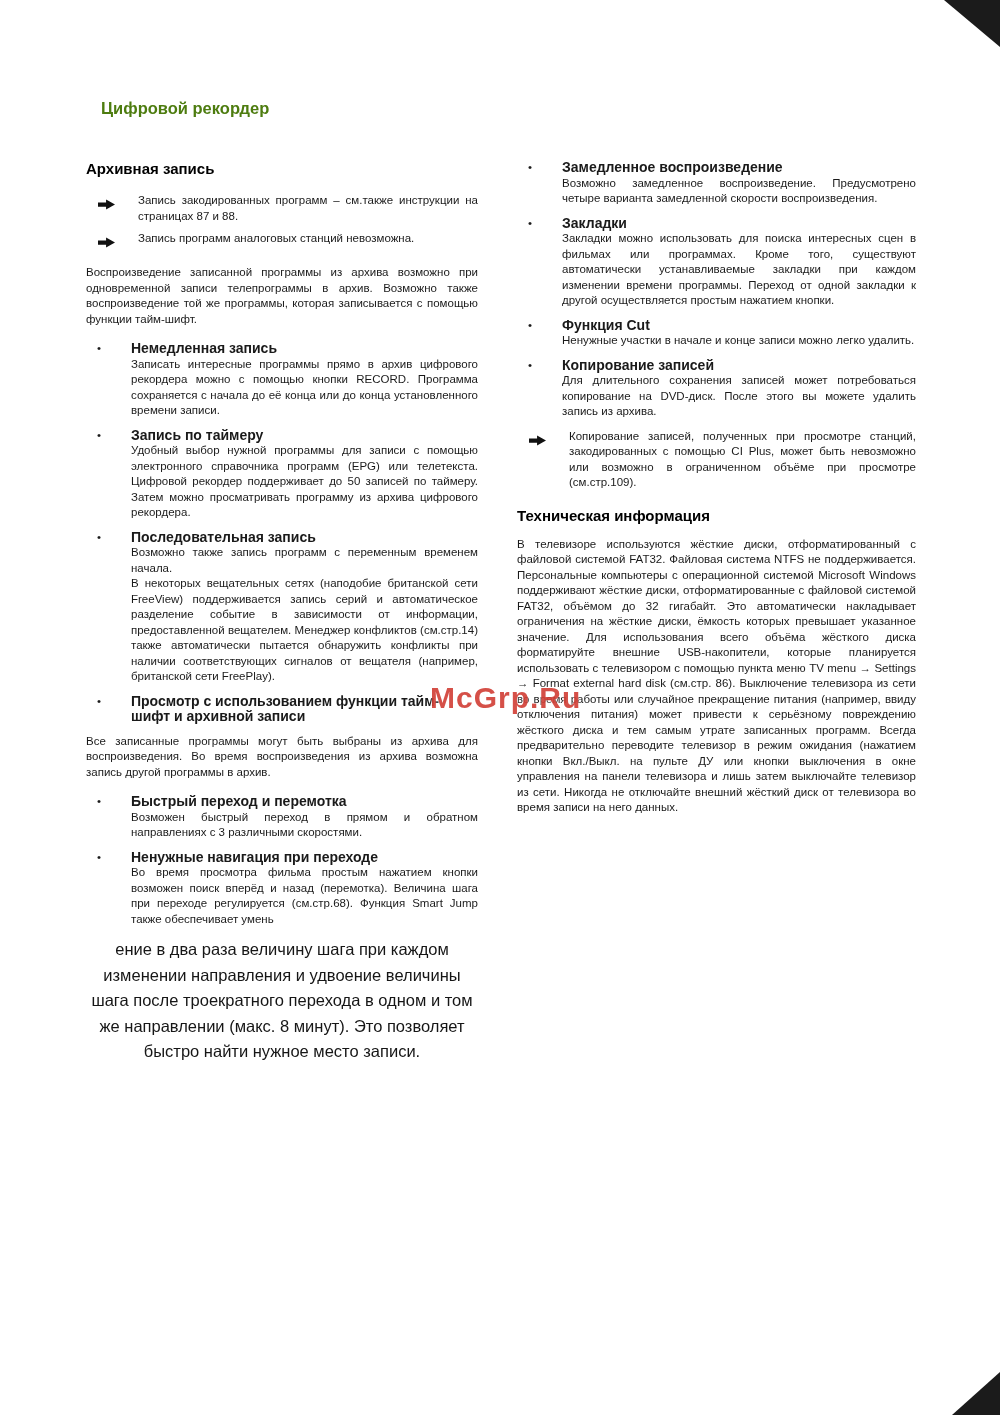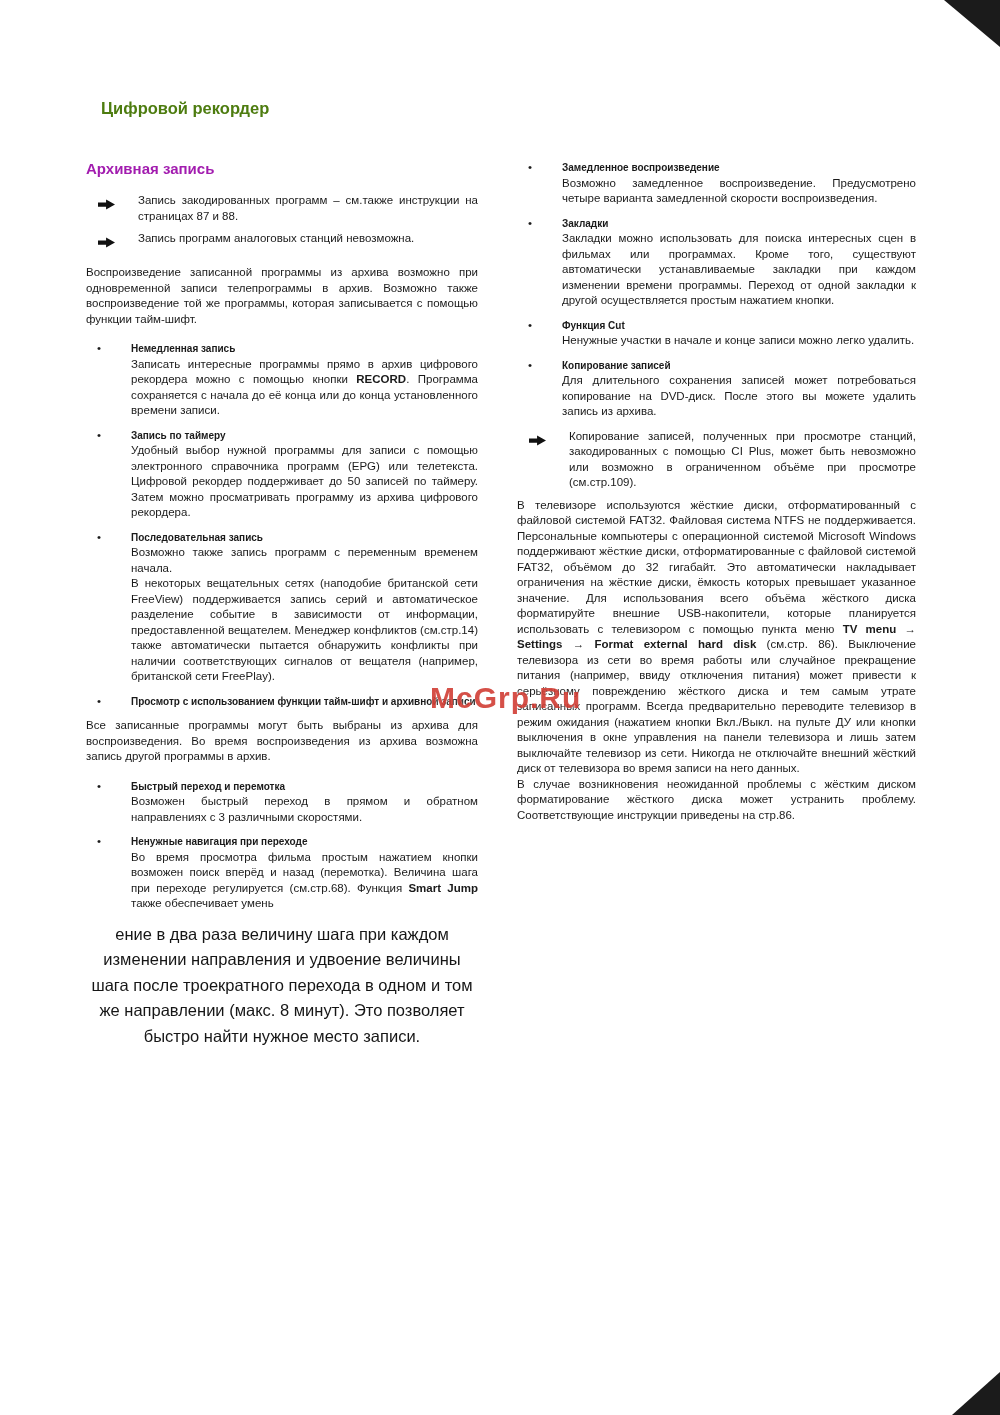"Архивная запись" h2.section-heading { color: #a21caf -> #000000 }
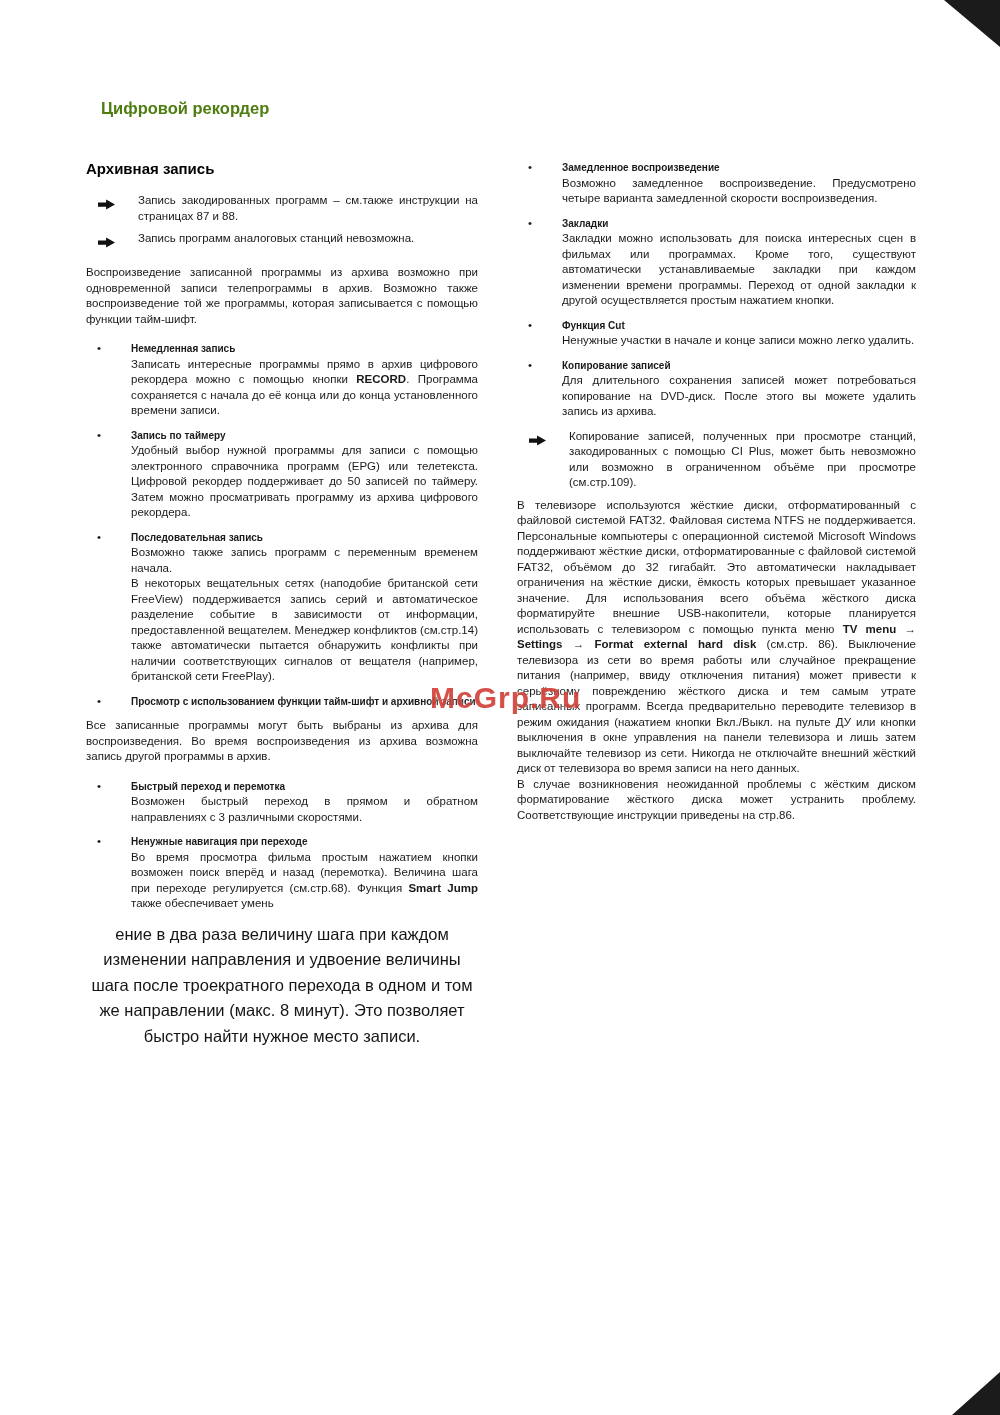"Замедленное воспроизведение" .bullet-title { font-size: 10px -> 14px }
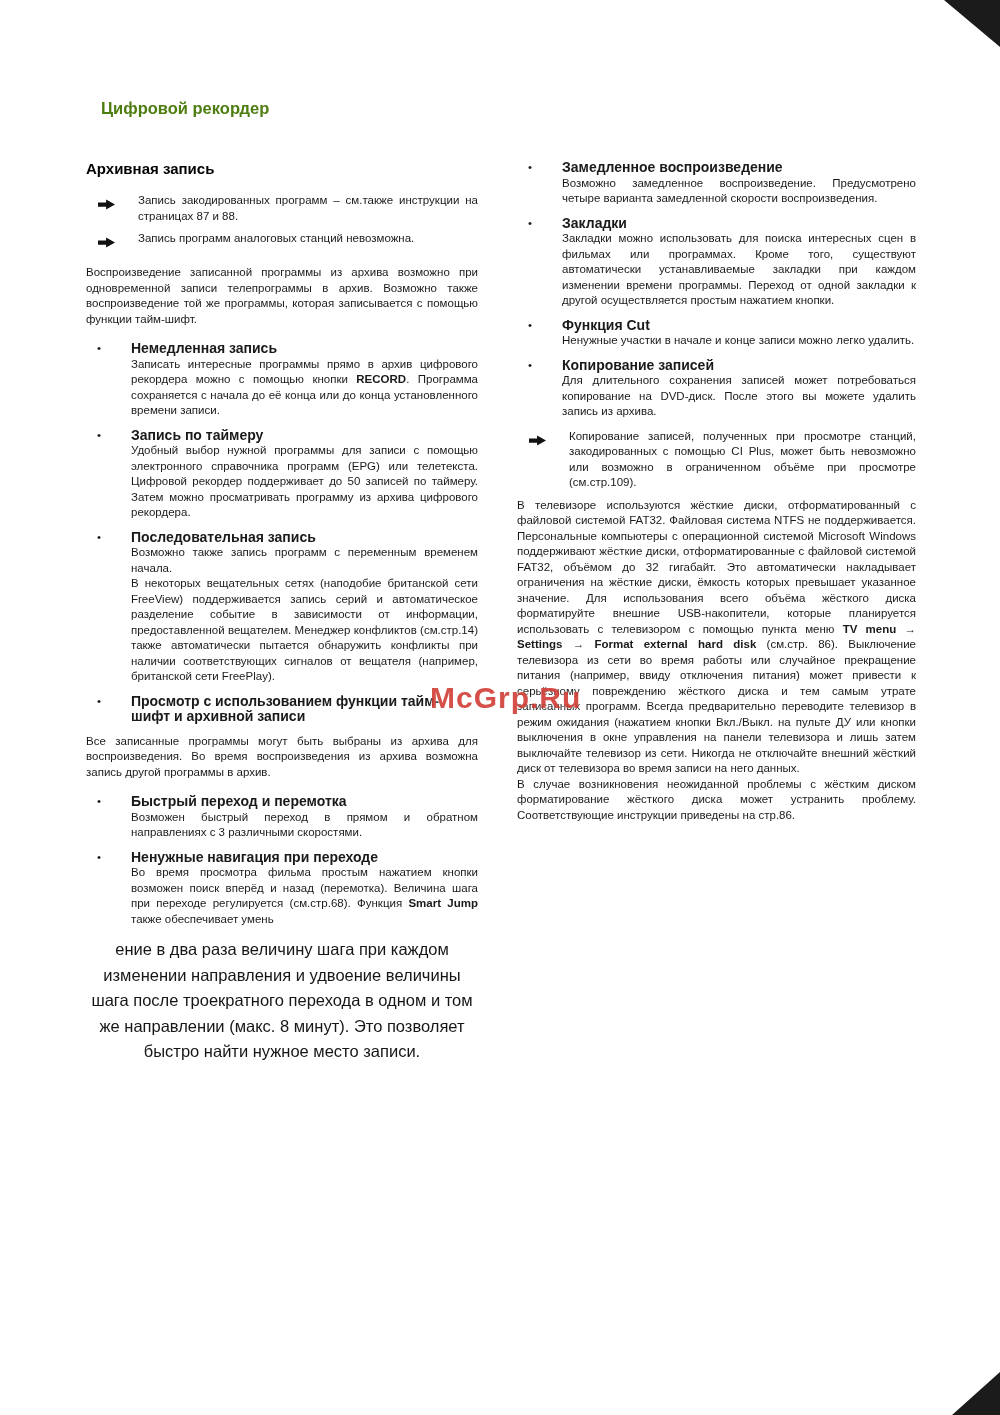"RECORD" b { font-weight: bold -> normal }
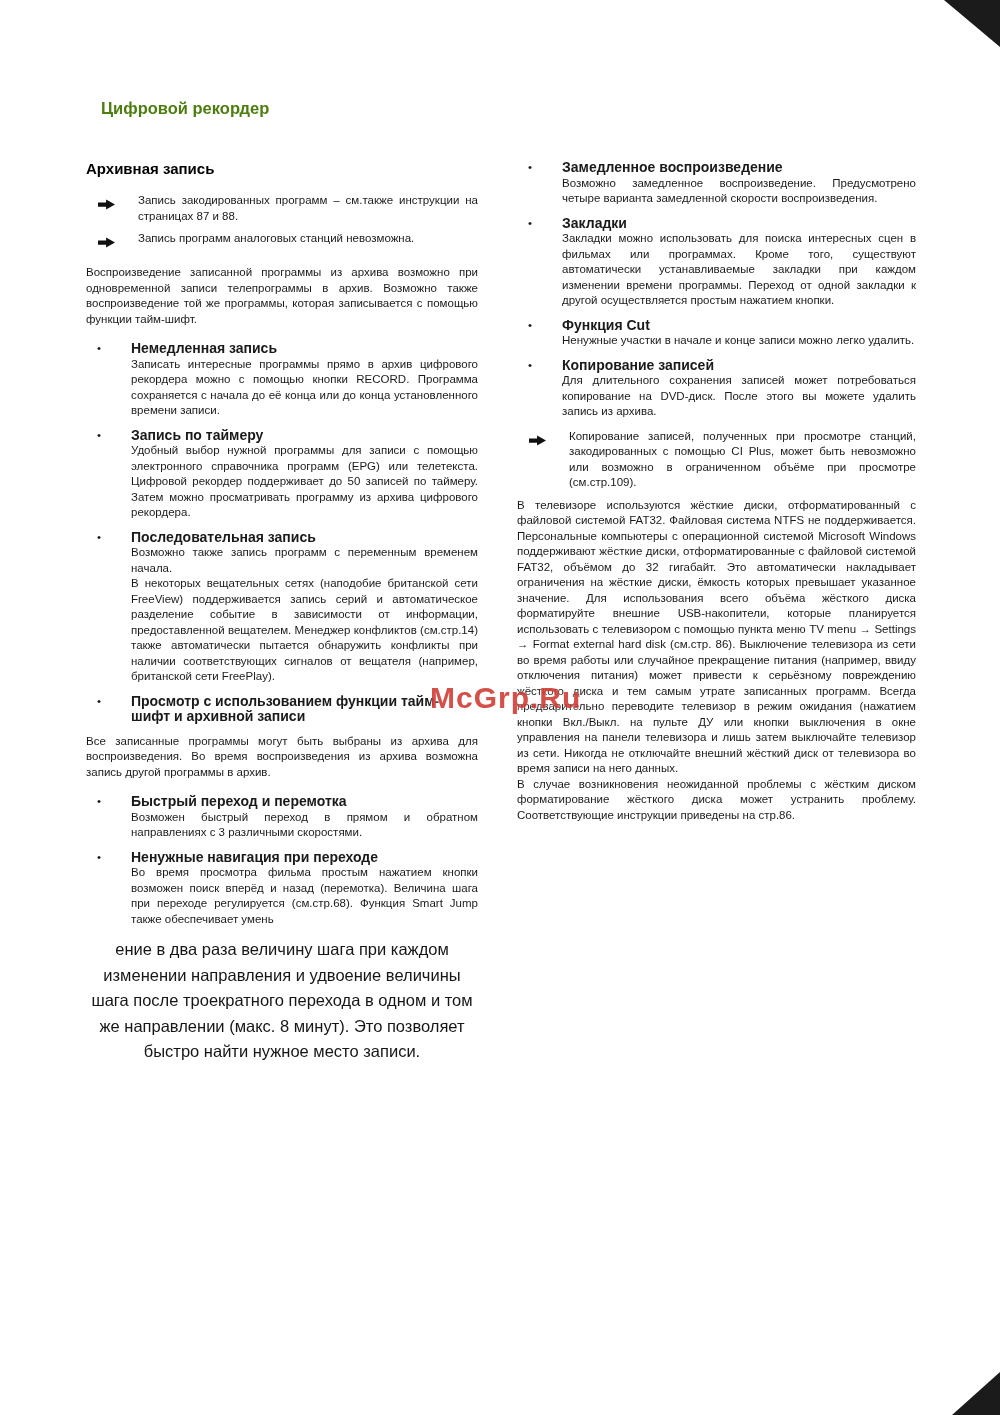"Техническая информация" h2.section-heading { html: none -> <h2>Техническая информация</h2> }
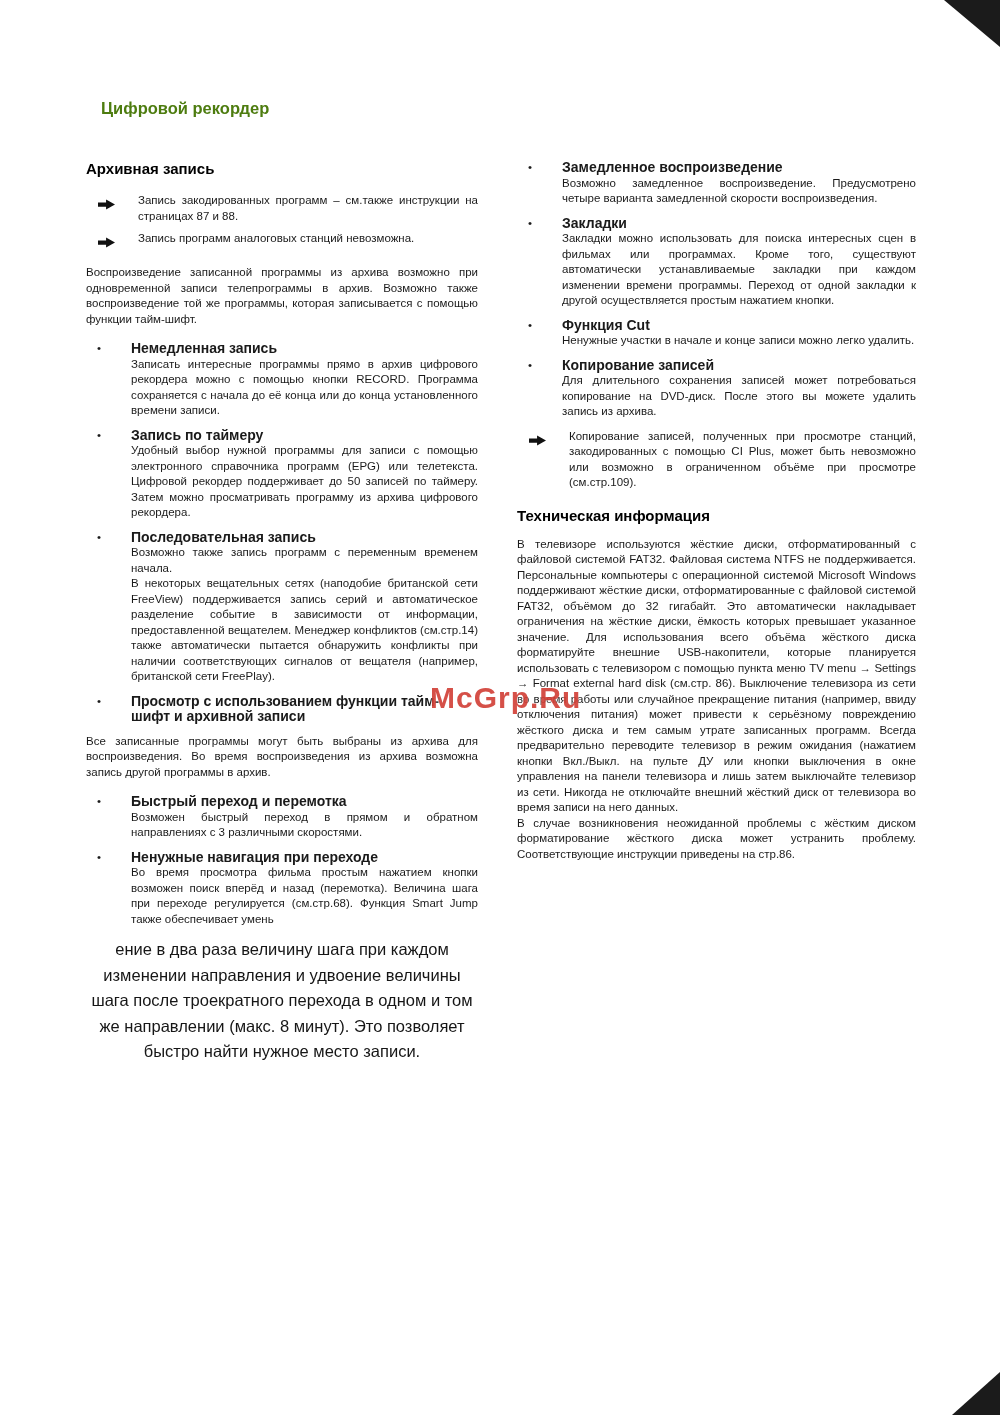"В случае возникновения неожиданной" p.para { html: <p>В случае возникновения неожиданной проблемы с жёстким диском форматирование жёсткого диска может устранить проблему. Соответствующие инструкции приведены на стр.86.</p> -> none }
